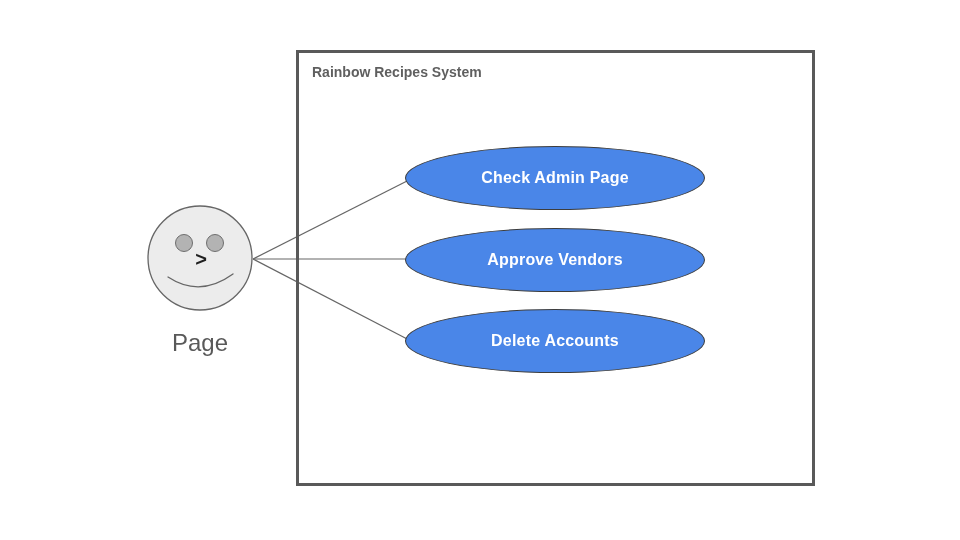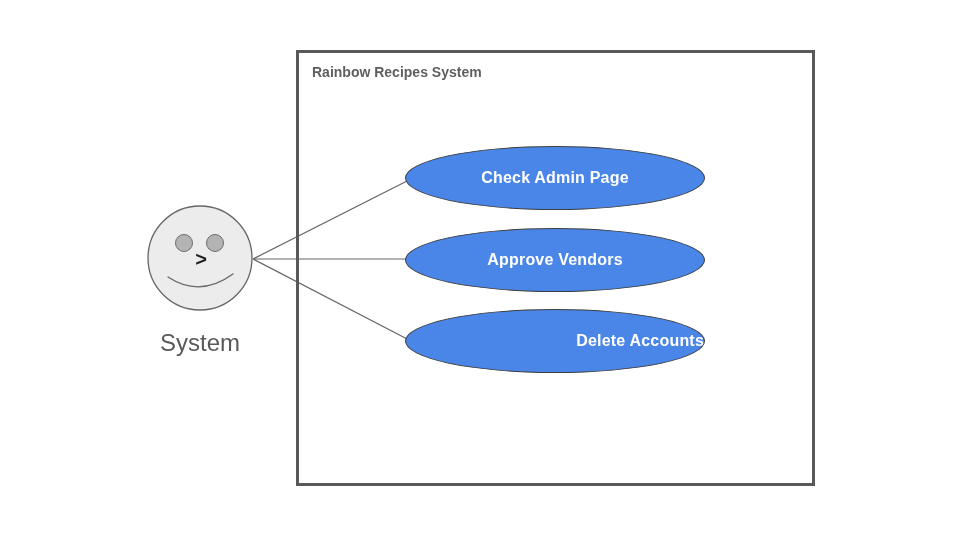"System" div.actor-label { text: System -> Page }
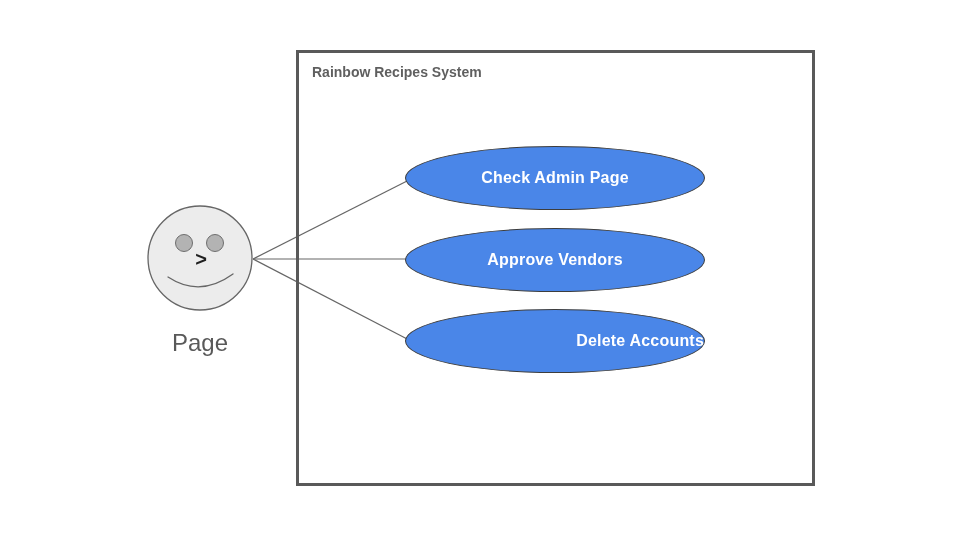"Delete Accounts" .usecase-3 { justify-content: flex-end -> none }
